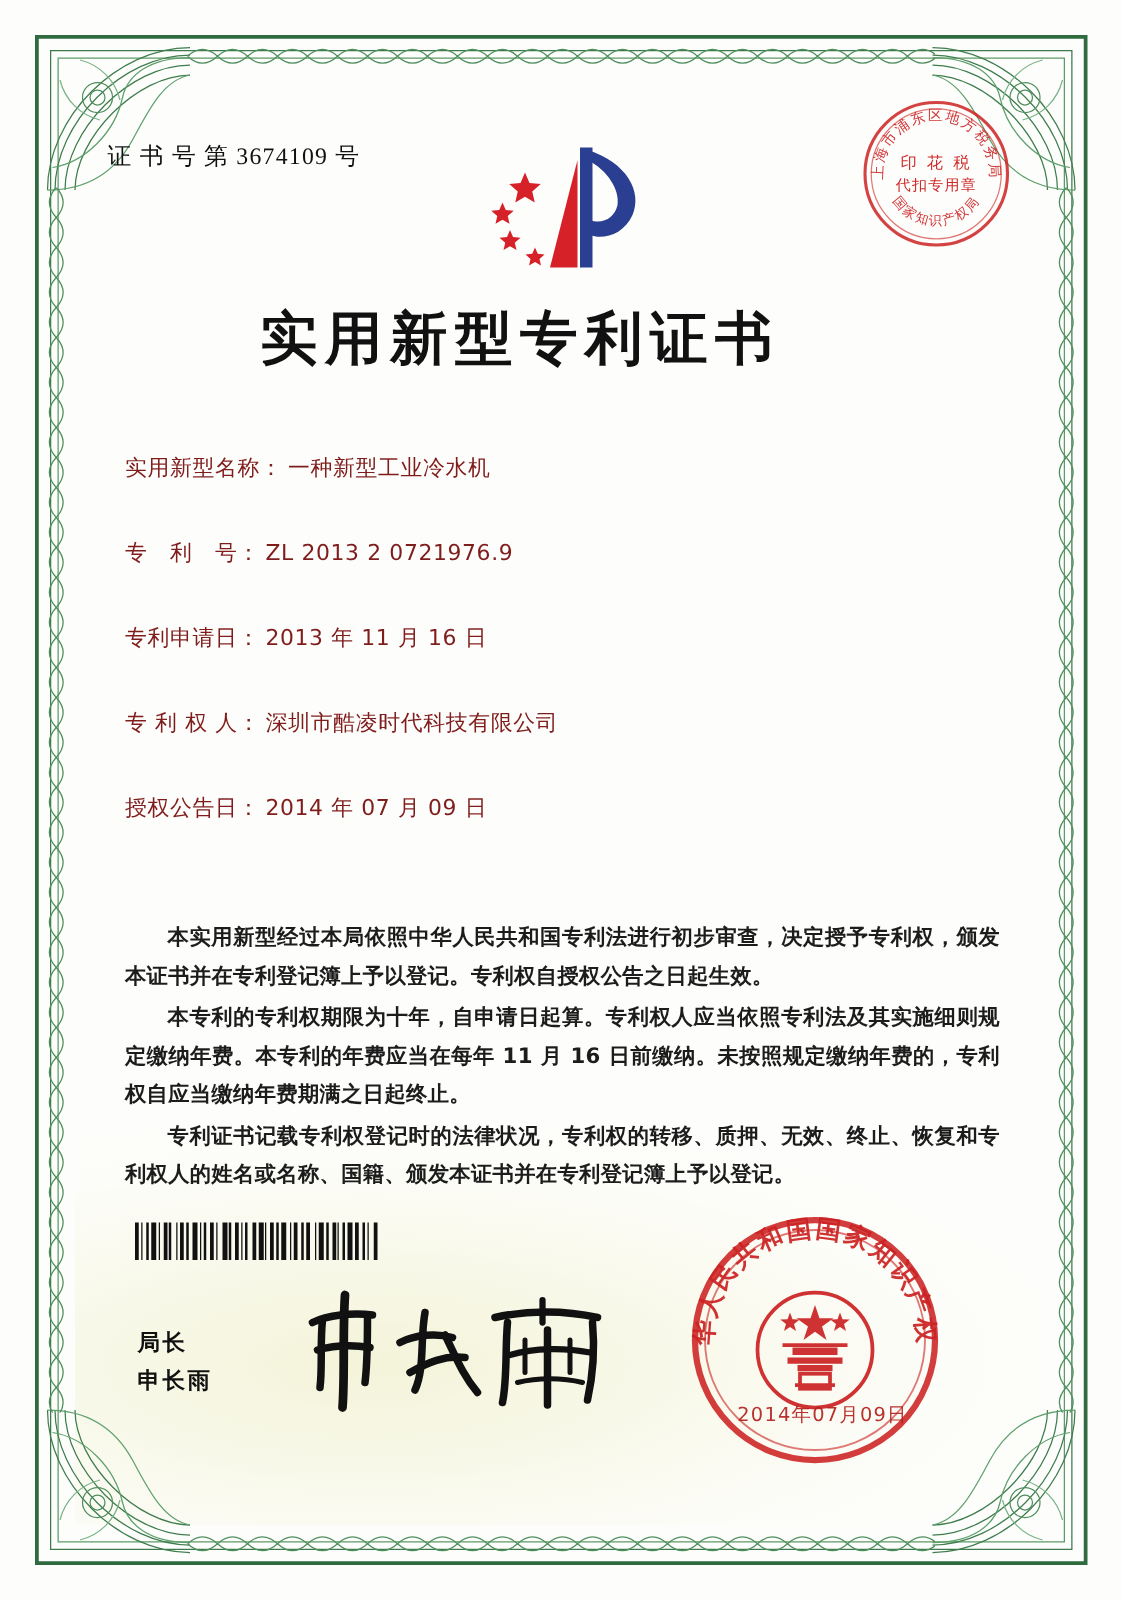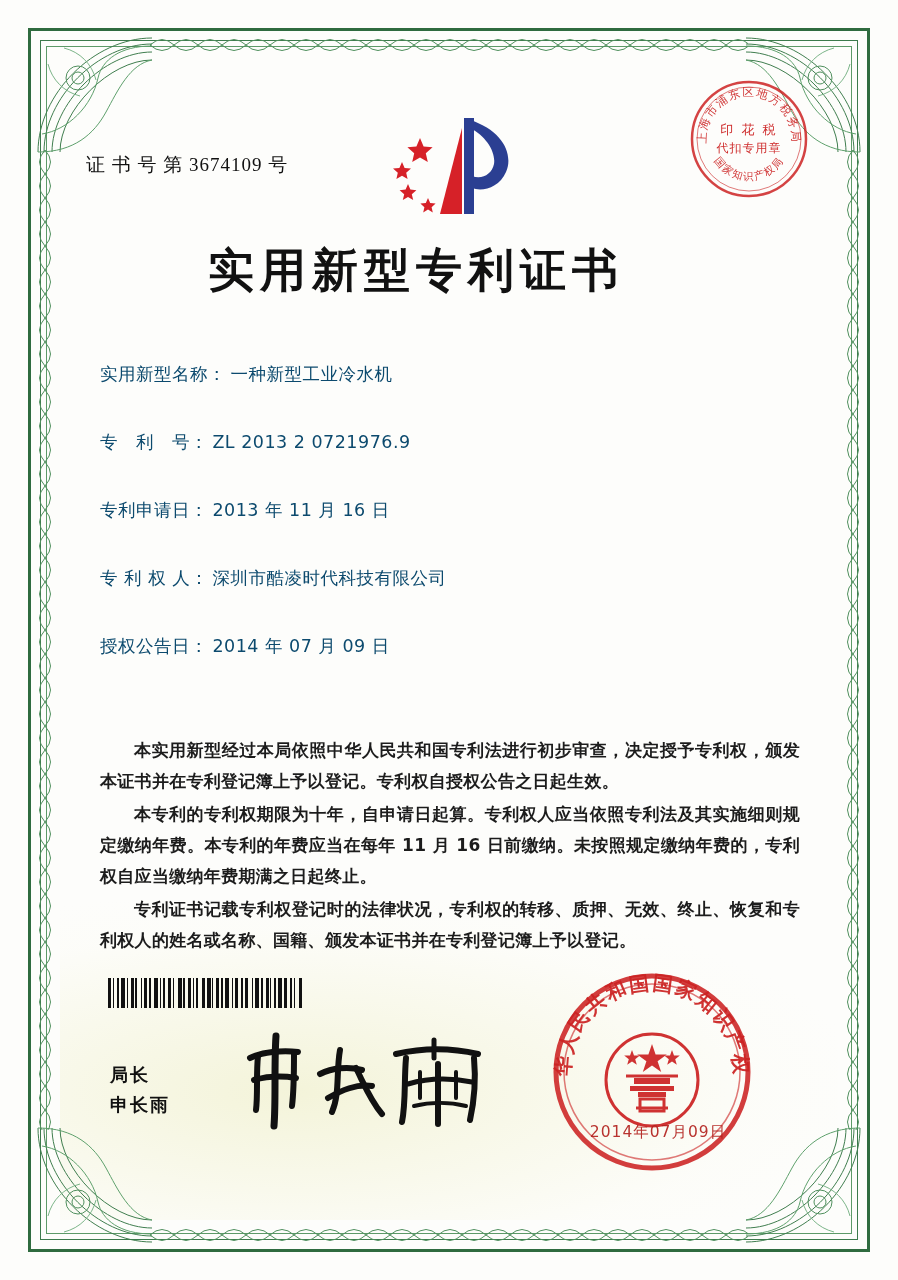"证 书 号 第 3674109" .cert-no { margin-top: 40px -> none }
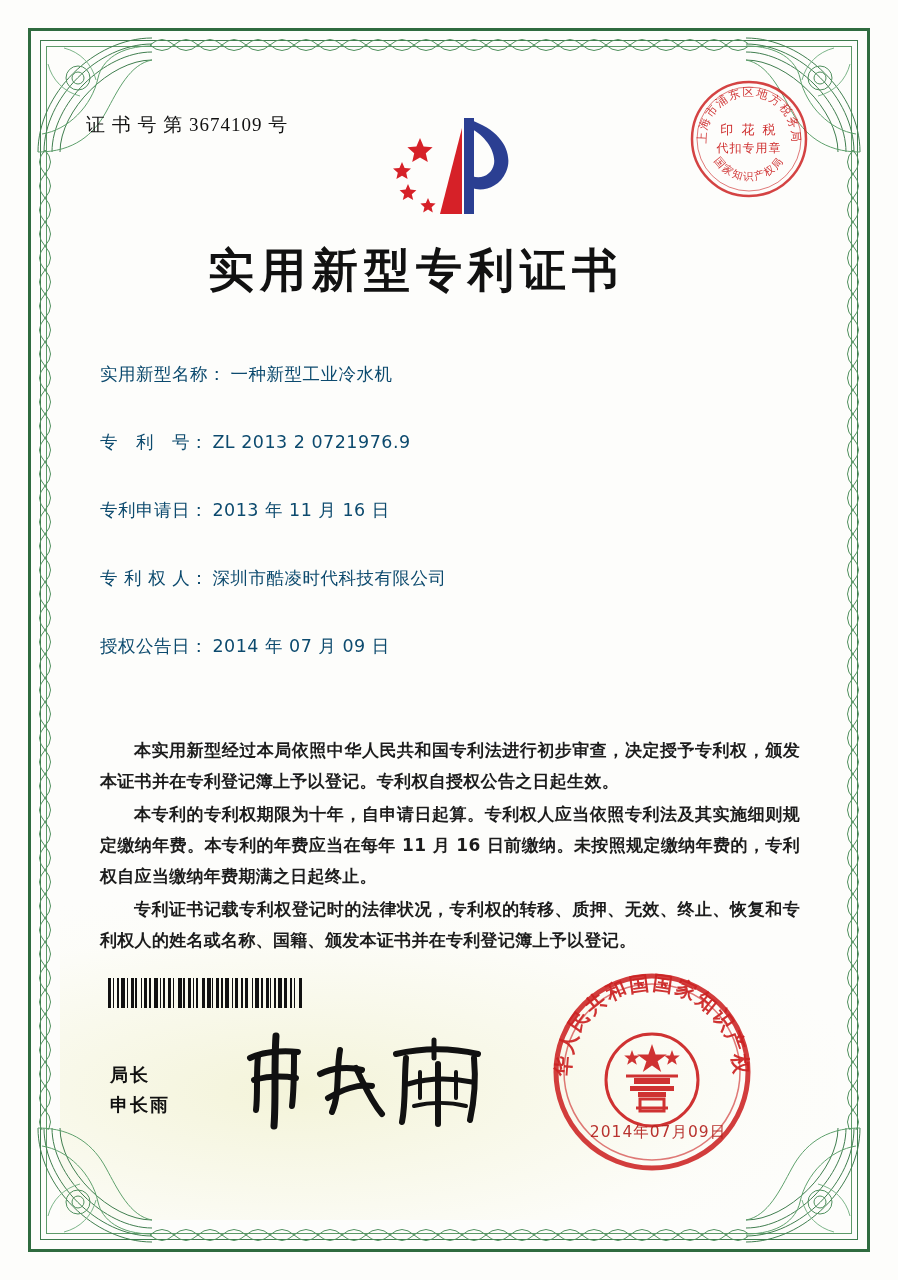"实用新型名称： 一种新型工业冷水机" .field-row { color: #0c4a6e -> #7f1d1d }
